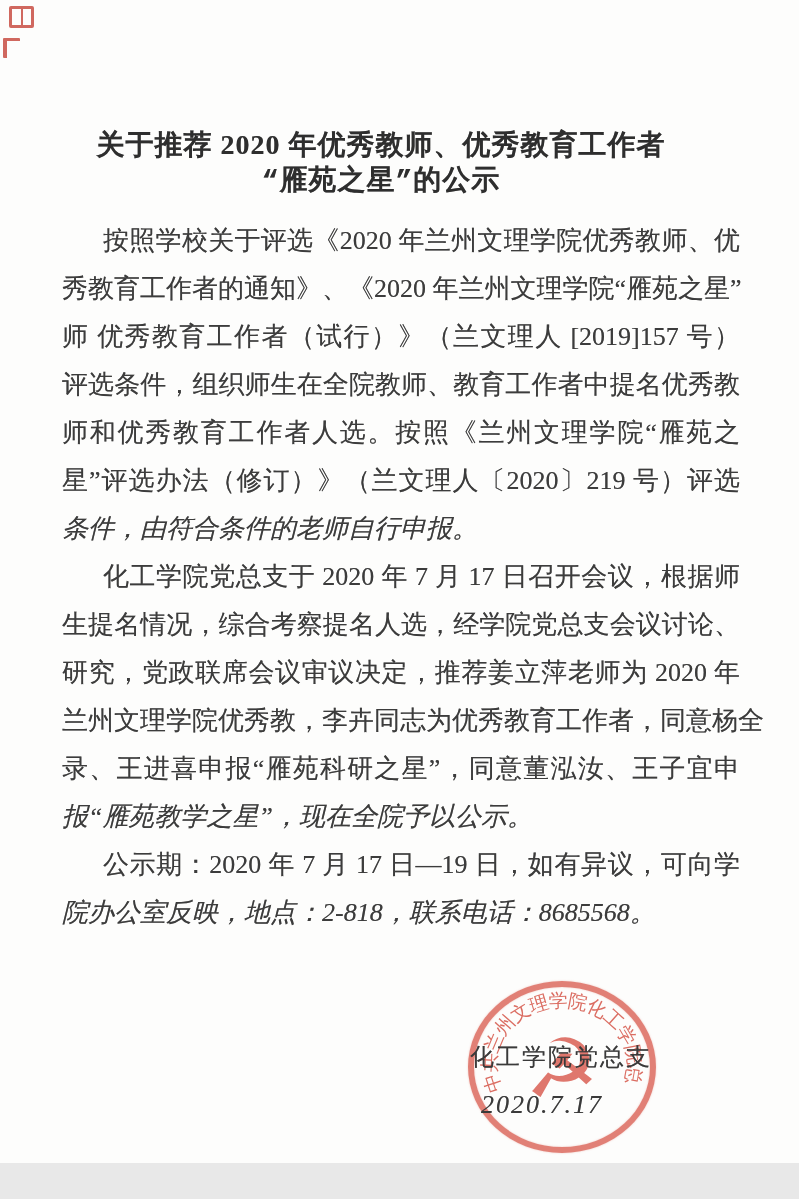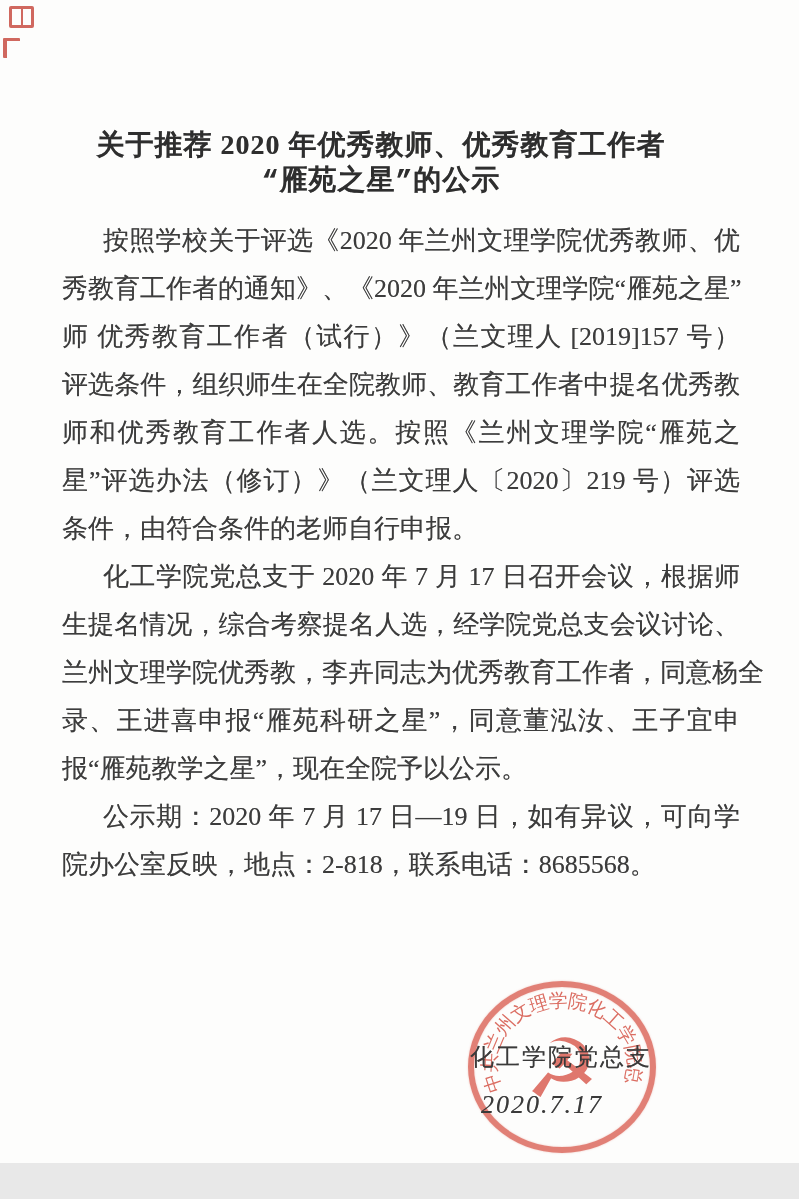"条件，由符合条件的老师自行申报。" .line.last { font-style: none -> italic }
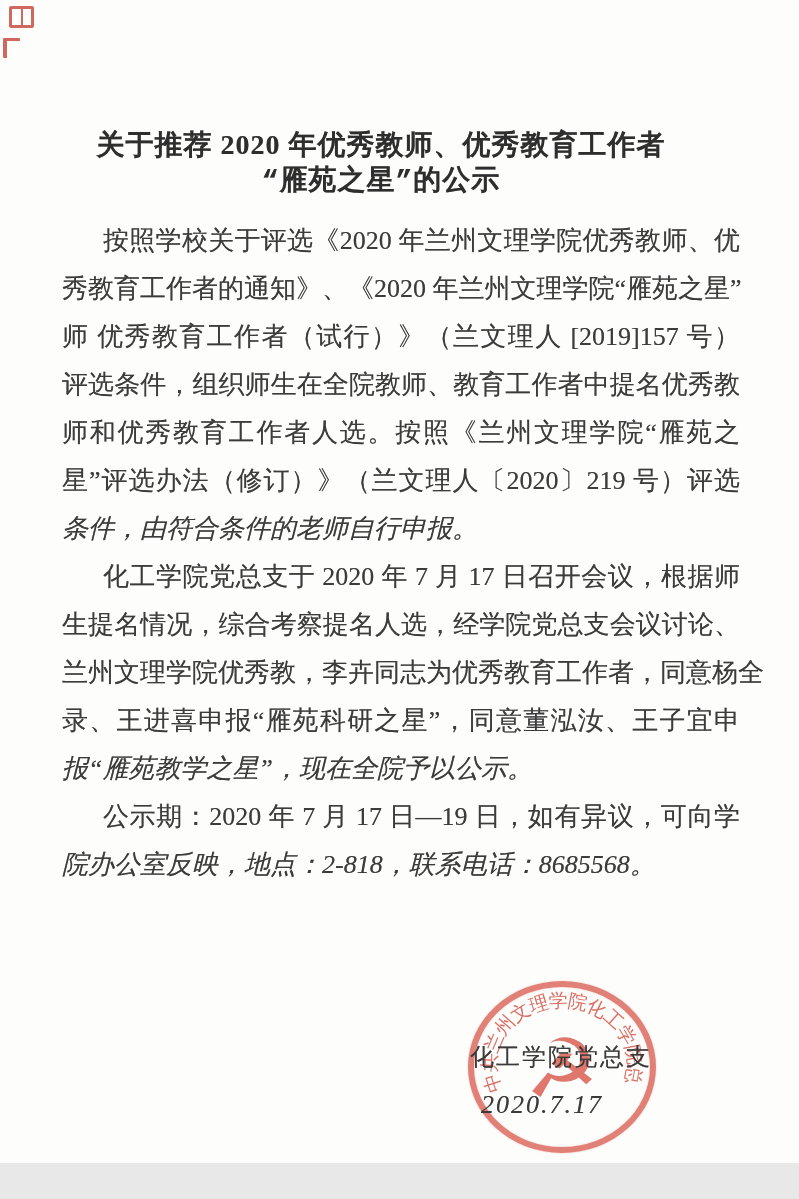"研究，党政联席会议审议决定，推荐姜立萍老师为 2020 年" div.line { html: none -> <div>研究，党政联席会议审议决定，推荐姜立萍老师为 2020 年</div> }
